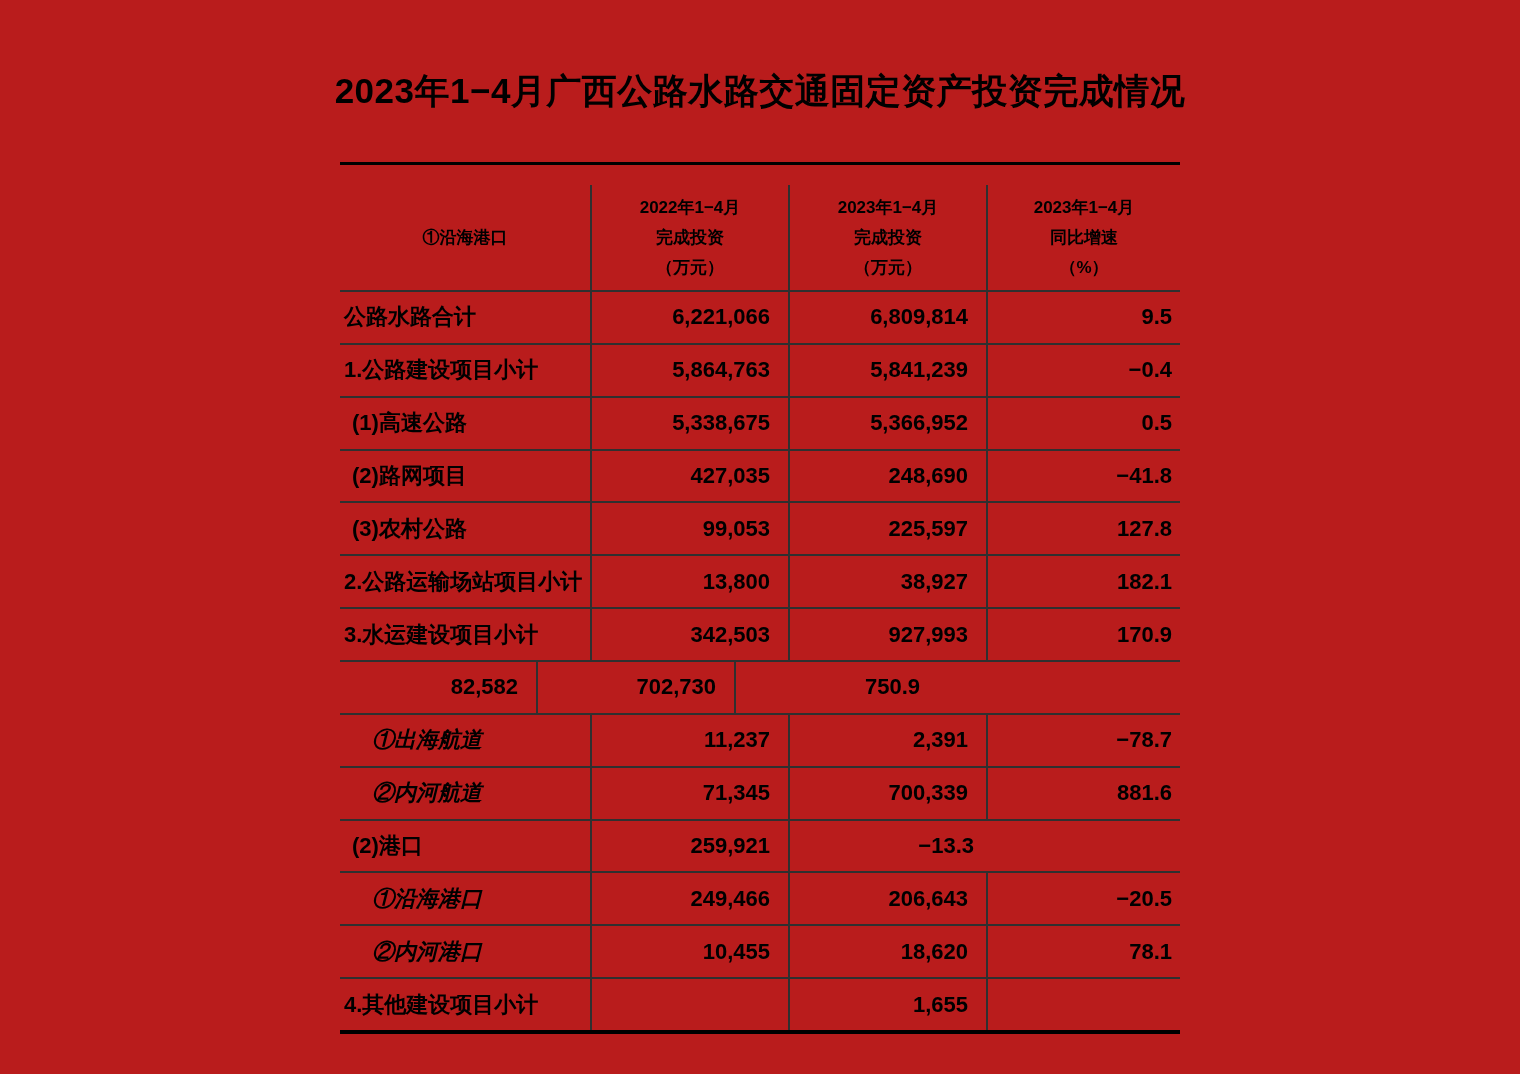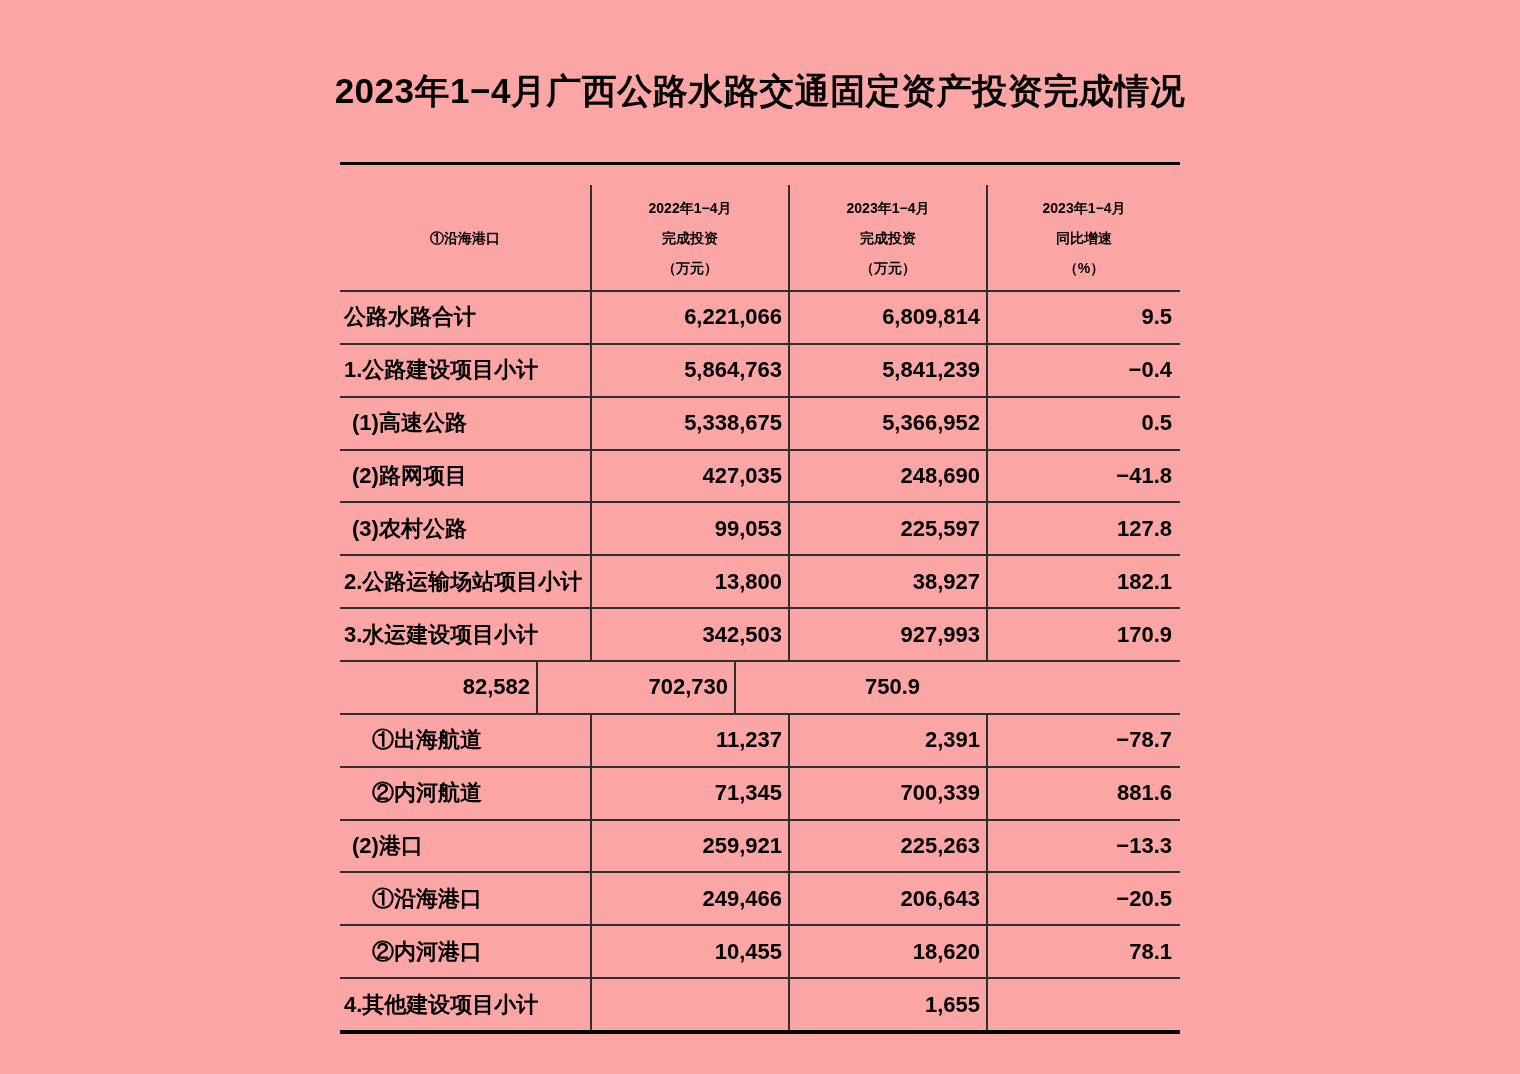"2023年1−4月广西公路水路交通固定资产投资完成情况" .page { background: #fca5a5 -> #b91c1c }
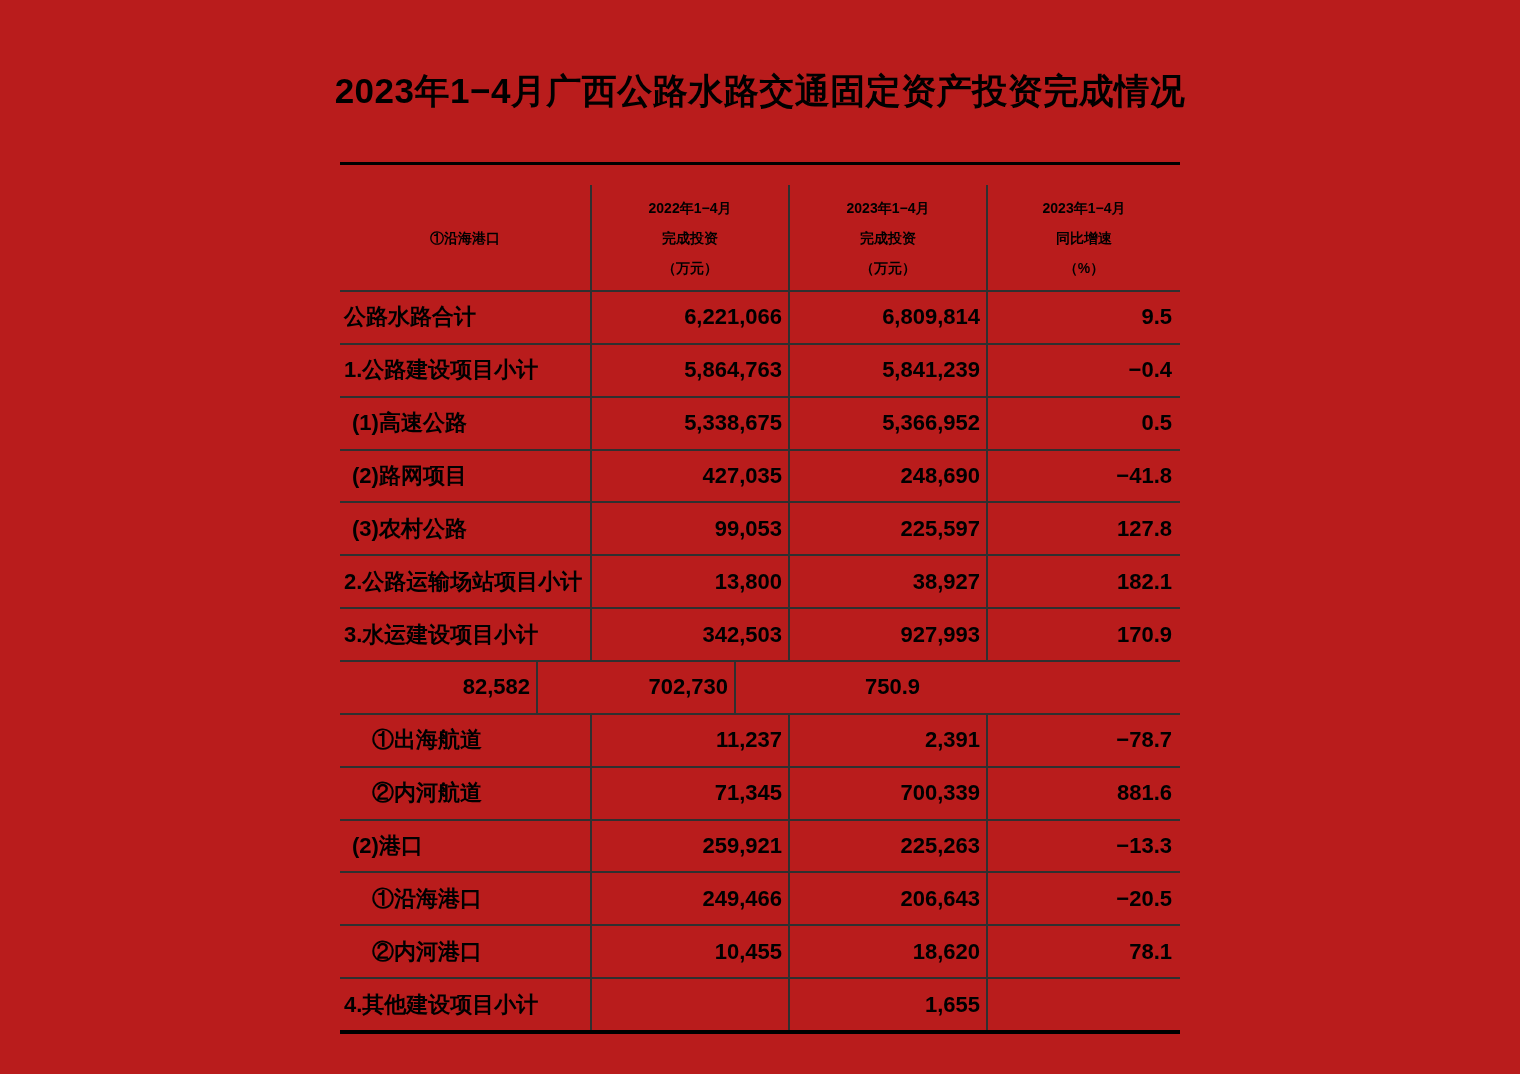"2022年1−4月" .th { font-size: 14px -> 17px }
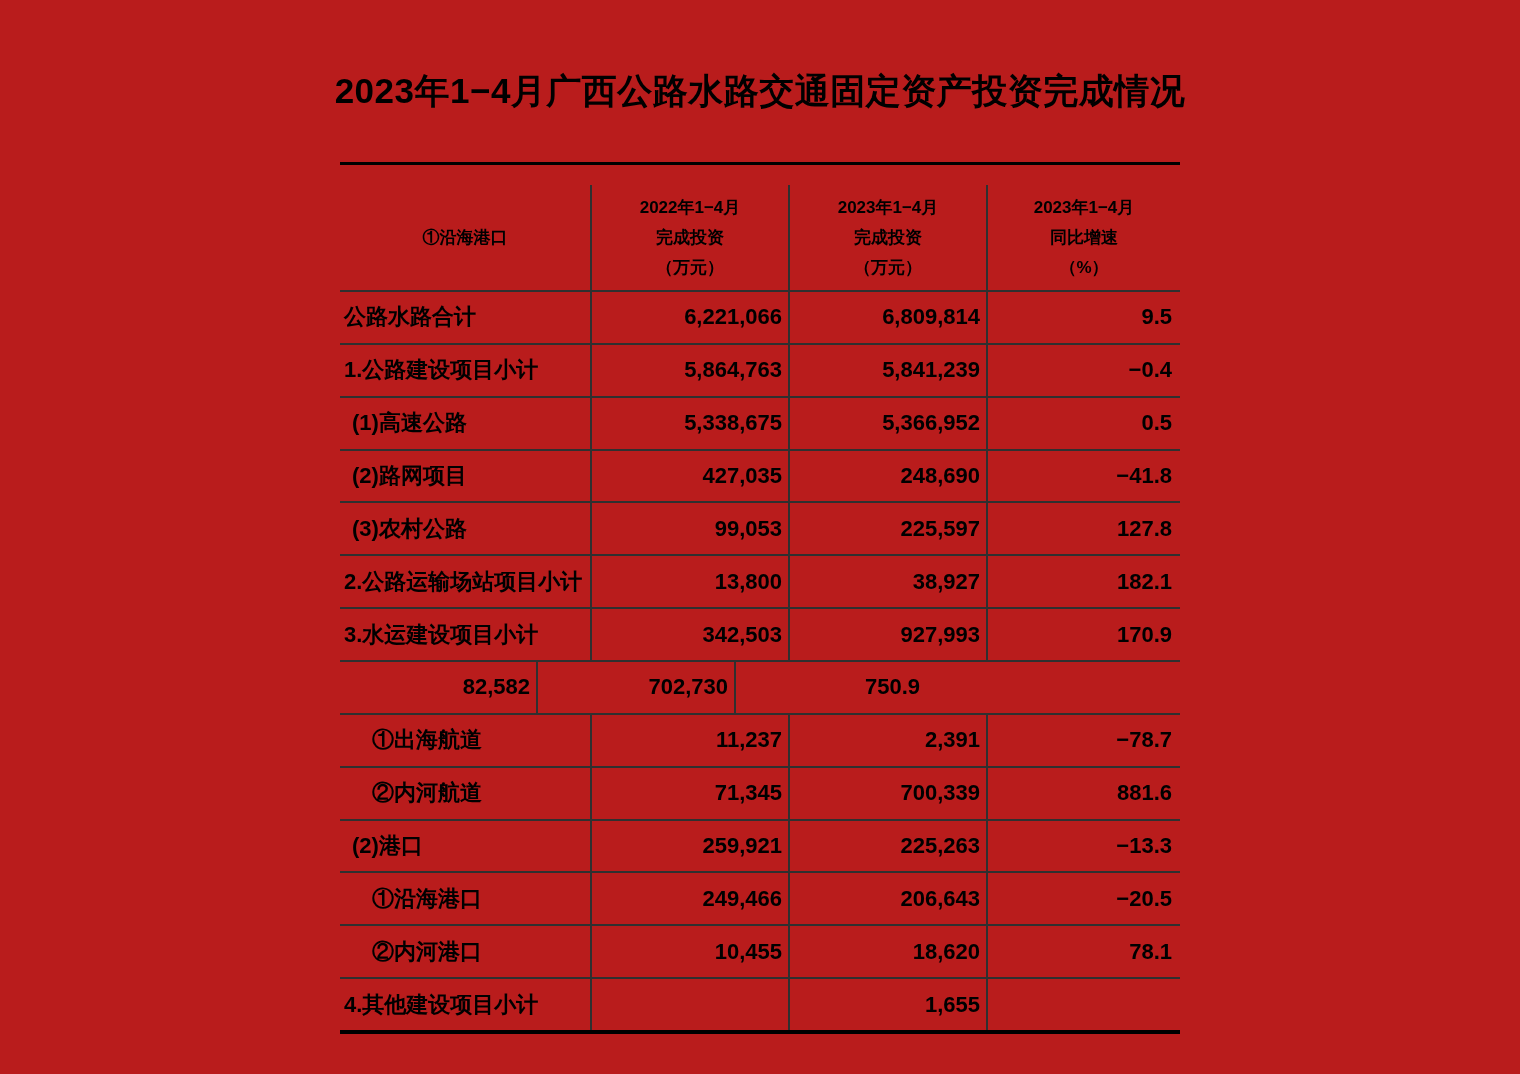"6,221,066" .td.num { padding-right: 6px -> 18px }
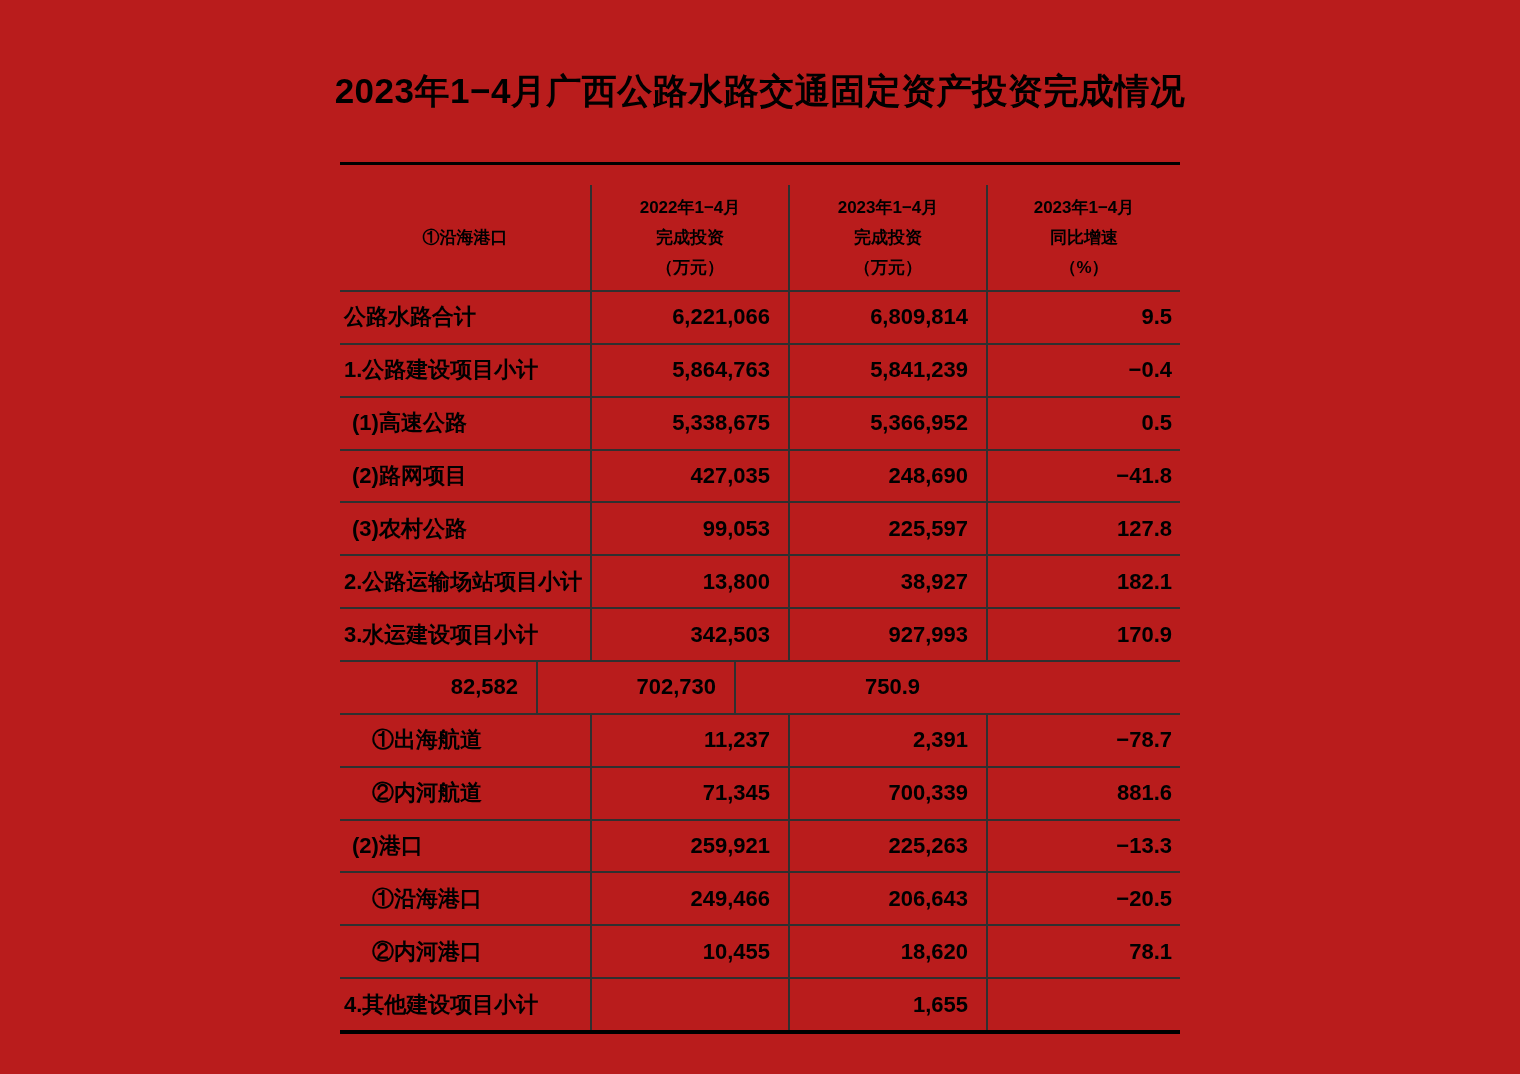"①出海航道" .td.labelcell.ind2 { font-style: none -> italic }
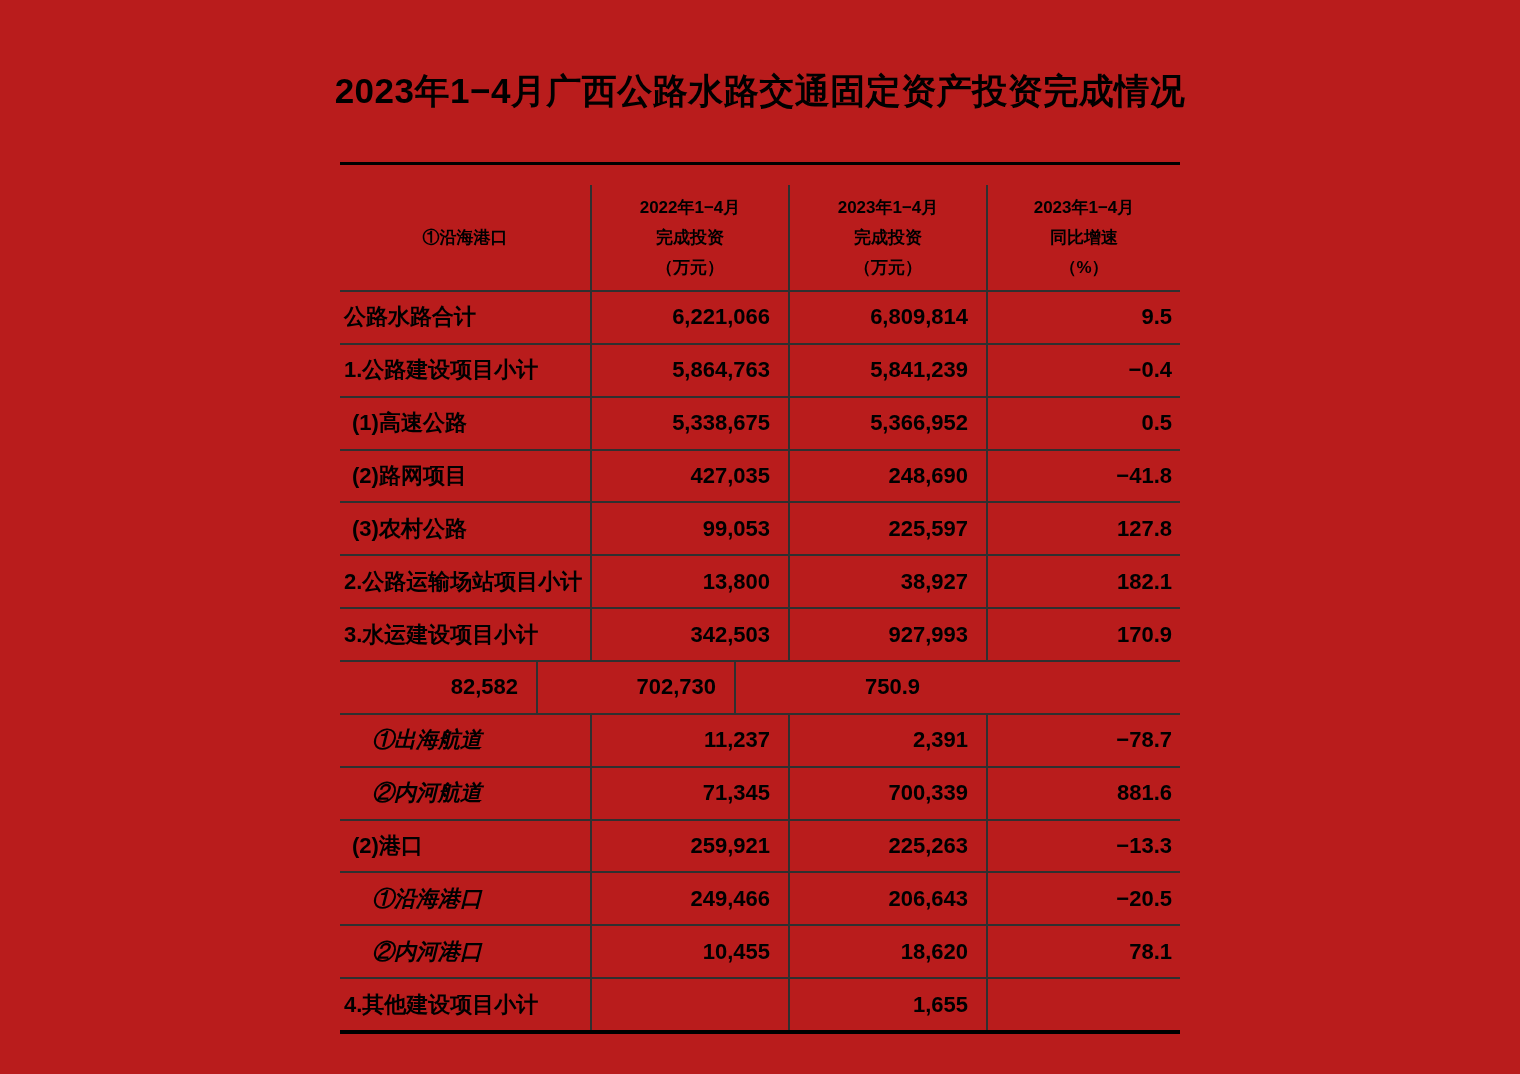"225,263" div.td { html: <div>225,263</div> -> none }
